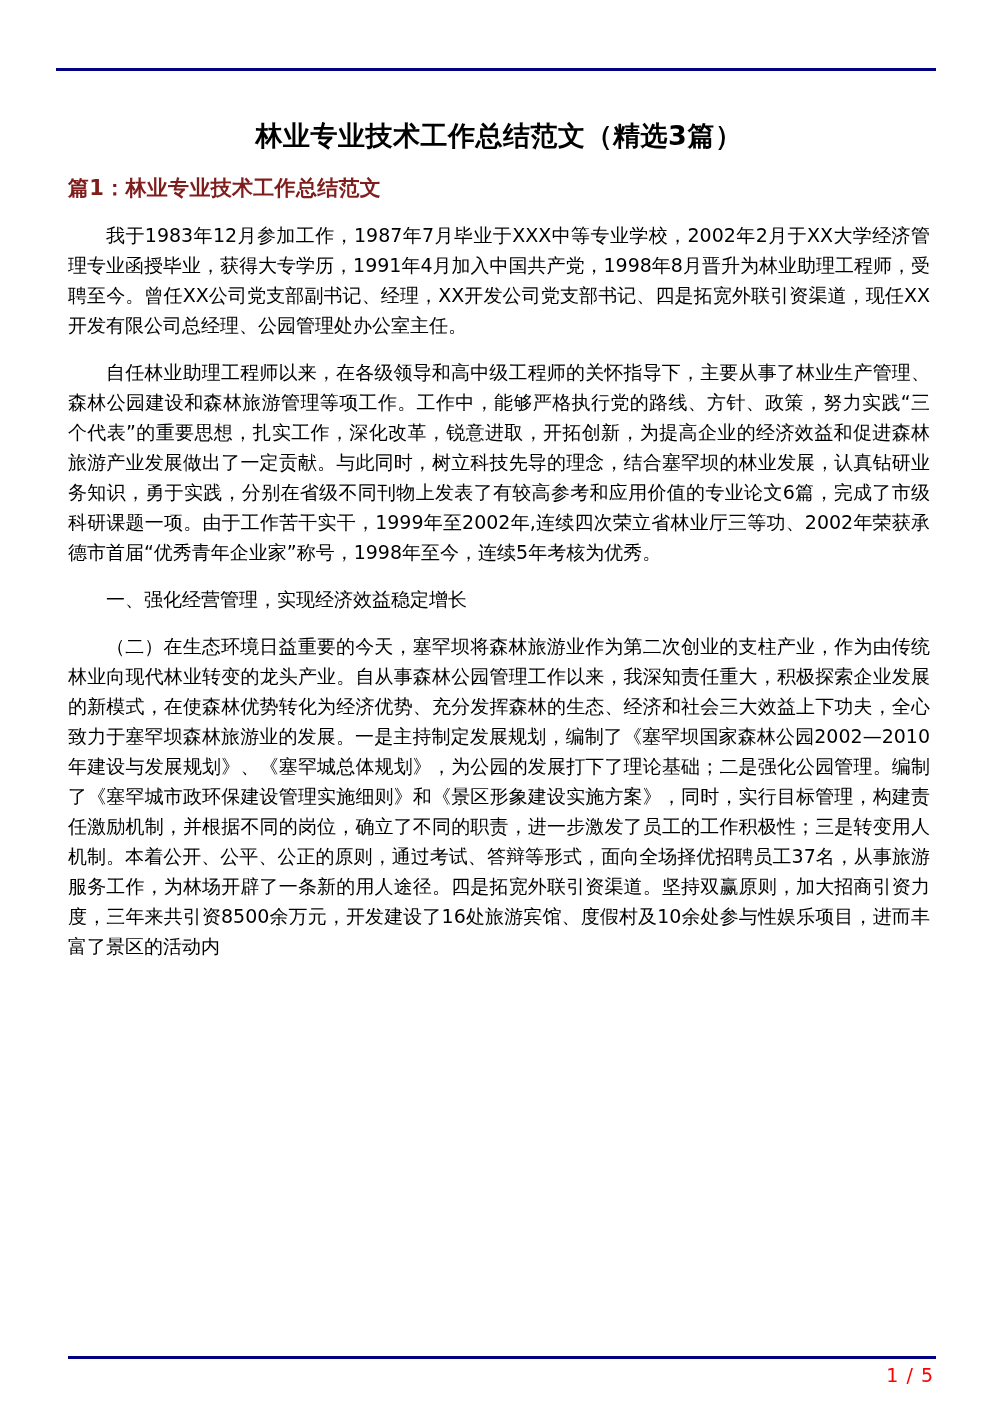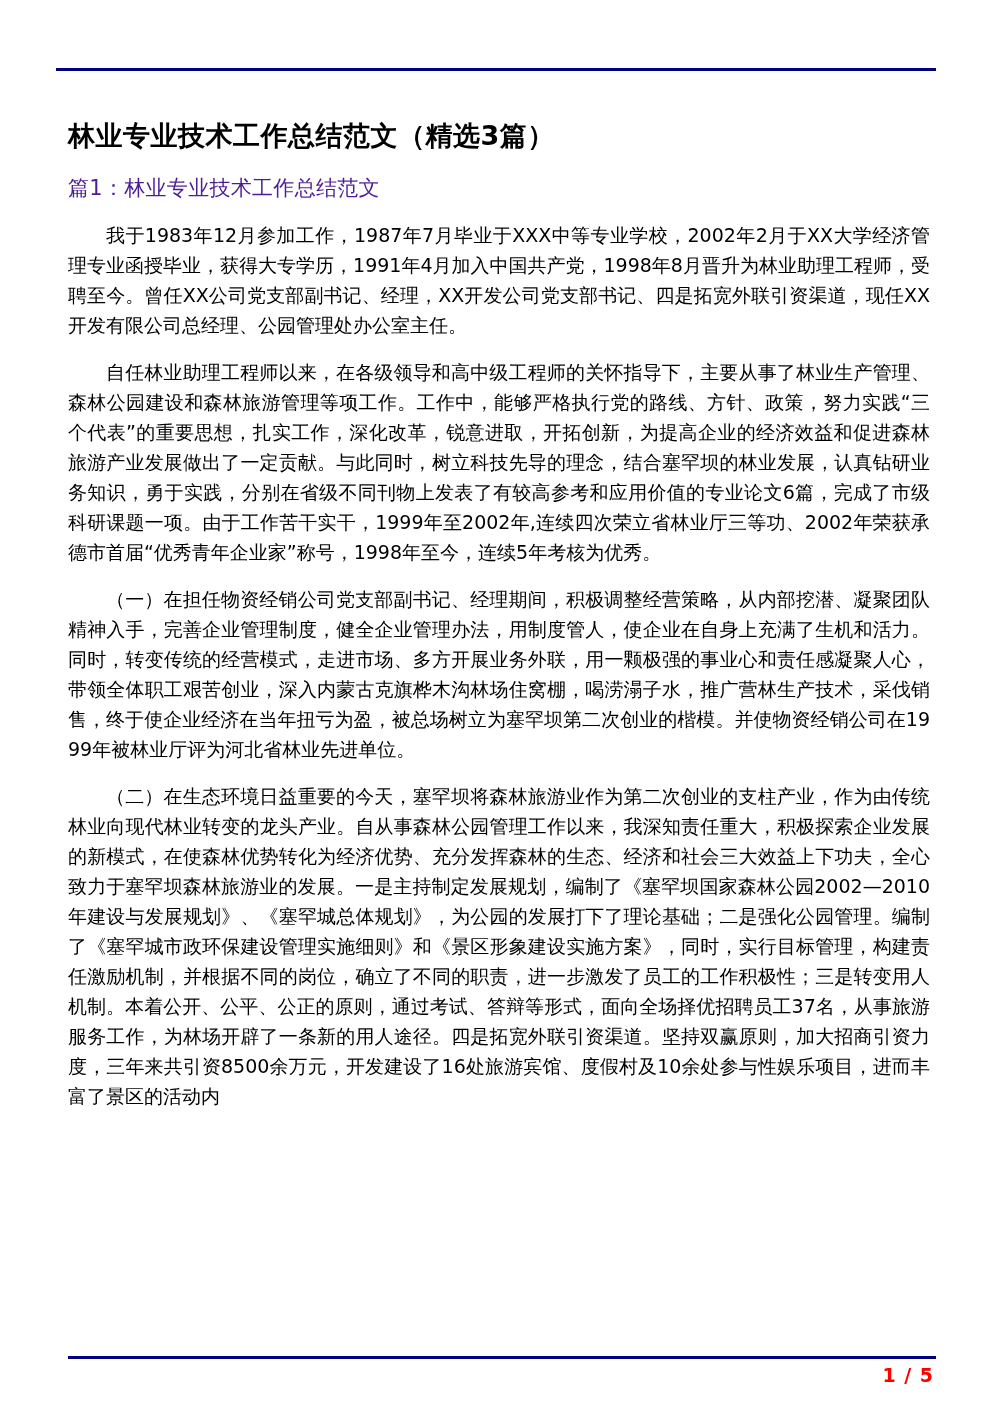"林业专业技术工作总结范文（精选3篇）" .doc-title { text-align: left -> center }
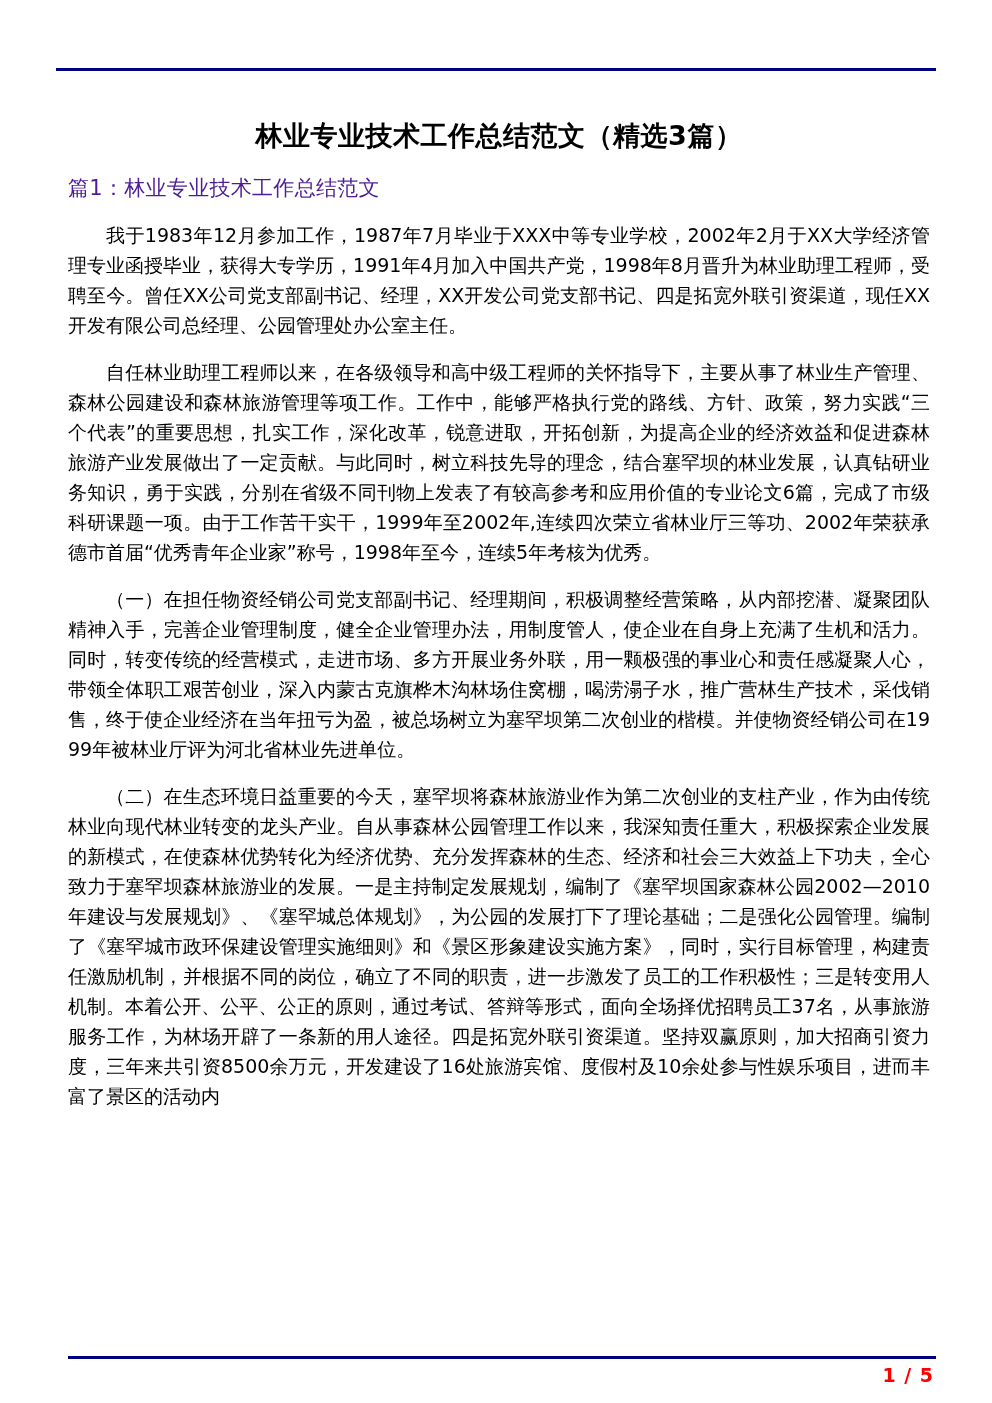"篇1：林业专业技术工作总结范文" .section-heading { color: #4c1d95 -> #7f1d1d; font-weight: normal -> bold }
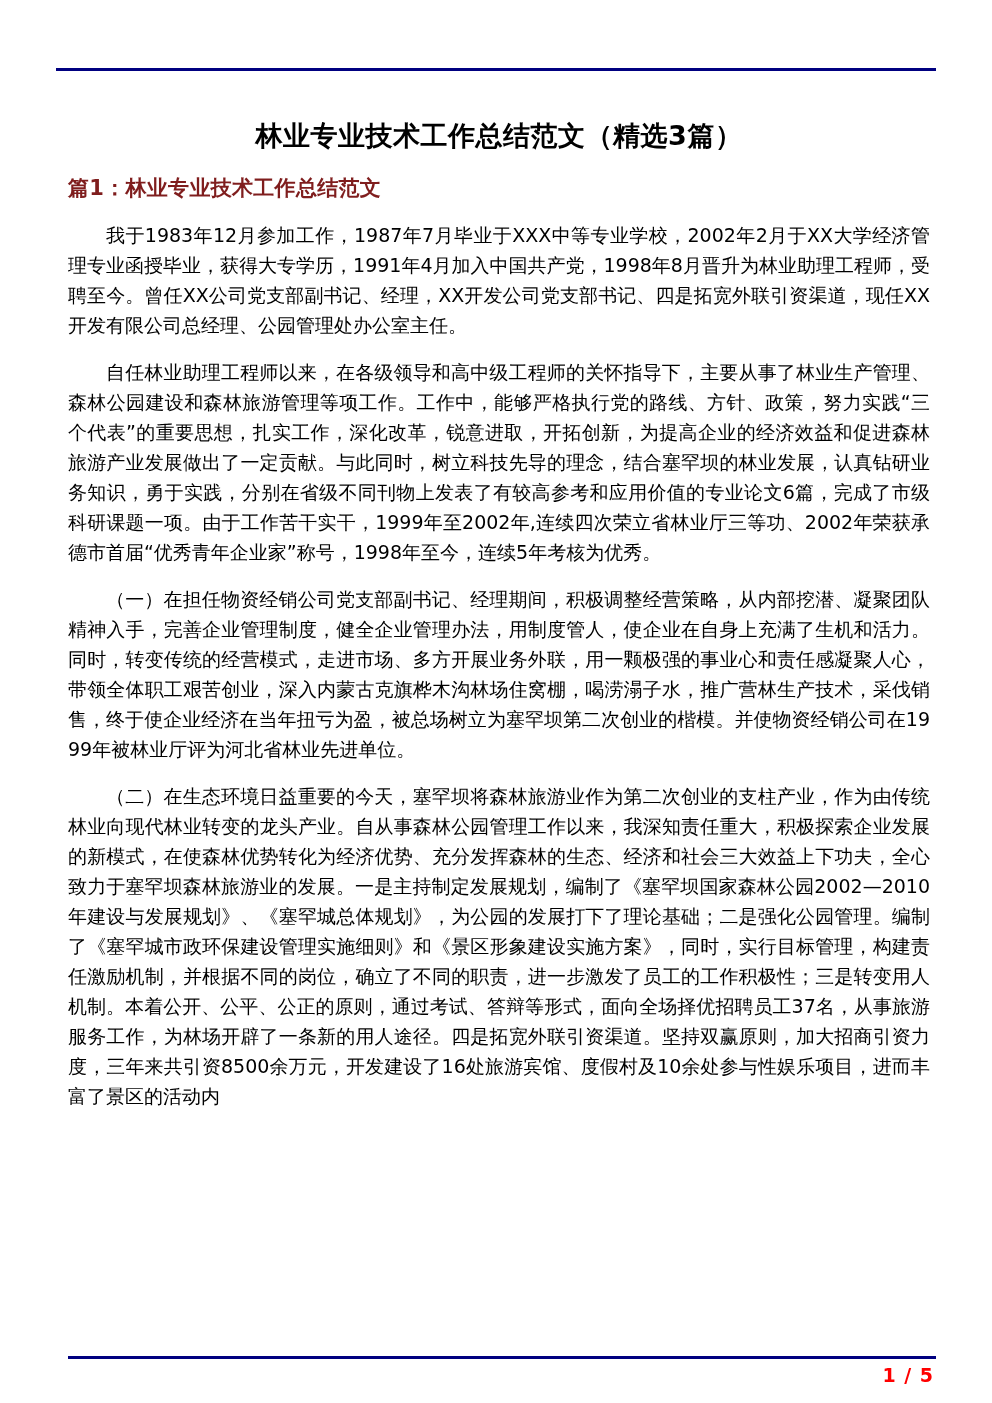"一、强化经营管理，实现经济效益稳定增长" p.para { html: none -> <p>一、强化经营管理，实现经济效益稳定增长</p> }
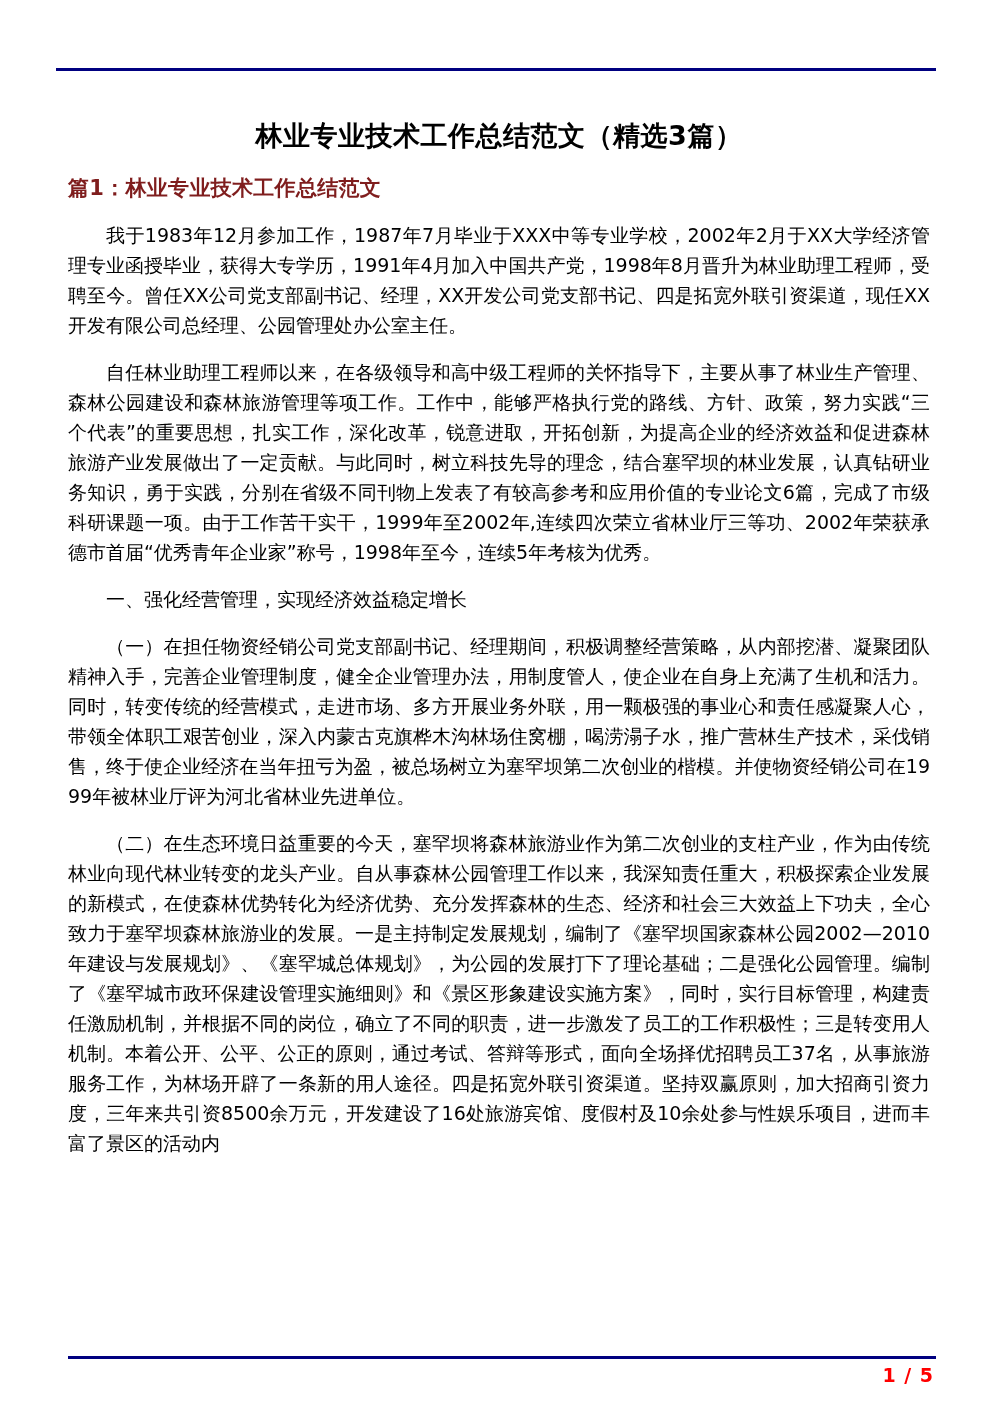"（一）在担任物资经销公司党支部副书记、经理期间，积极调整经营策略，从内部挖潜、凝" p.para { html: <p>（一）在担任物资经销公司党支部副书记、经理期间，积极调整经营策略，从内部挖潜、凝聚团队精神入手，完善企业管理制度，健全企业管理办法，用制度管人，使企业在自身上充满了生机和活力。同时，转变传统的经营模式，走进市场、多方开展业务外联，用一颗极强的事业心和责任感凝聚人心，带领全体职工艰苦创业，深入内蒙古克旗桦木沟林场住窝棚，喝涝溻子水，推广营林生产技术，采伐销售，终于使企业经济在当年扭亏为盈，被总场树立为塞罕坝第二次创业的楷模。并使物资经销公司在1999年被林业厅评为河北省林业先进单位。</p> -> none }
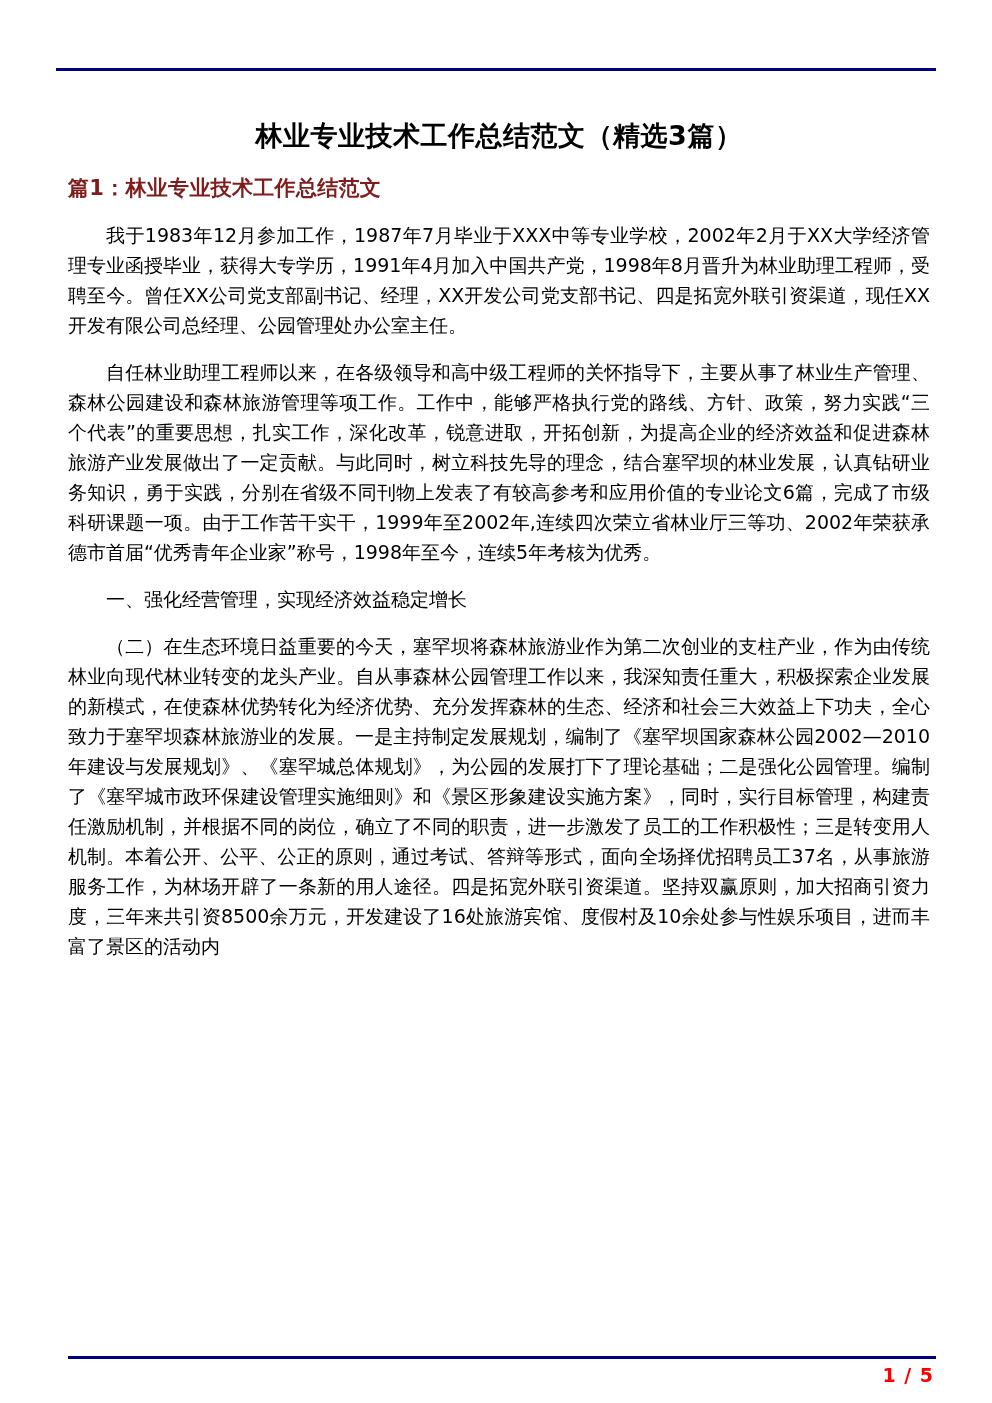"1 / 5" .page-number { font-weight: bold -> normal }
